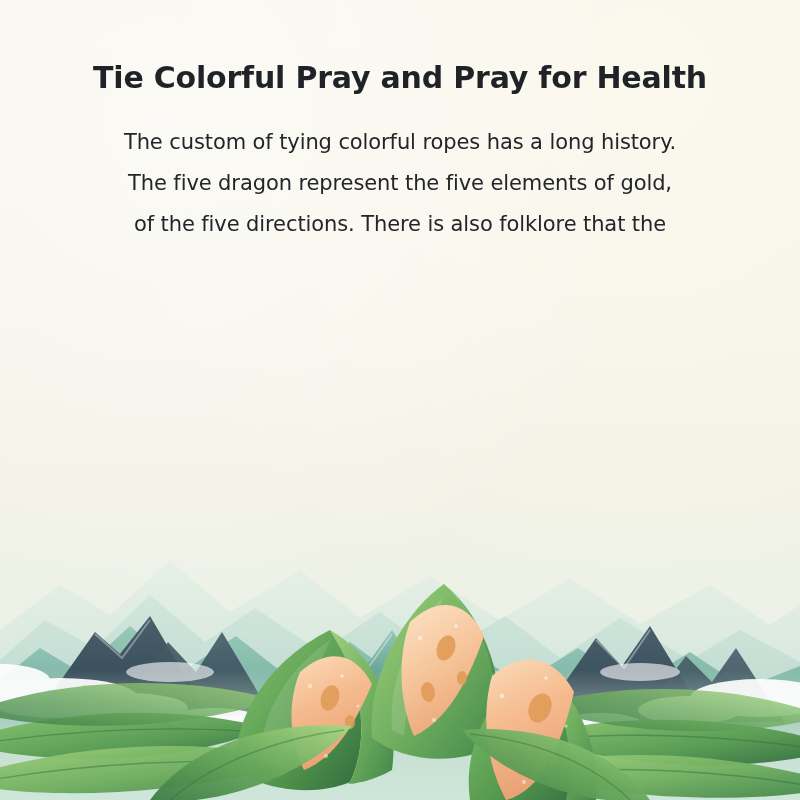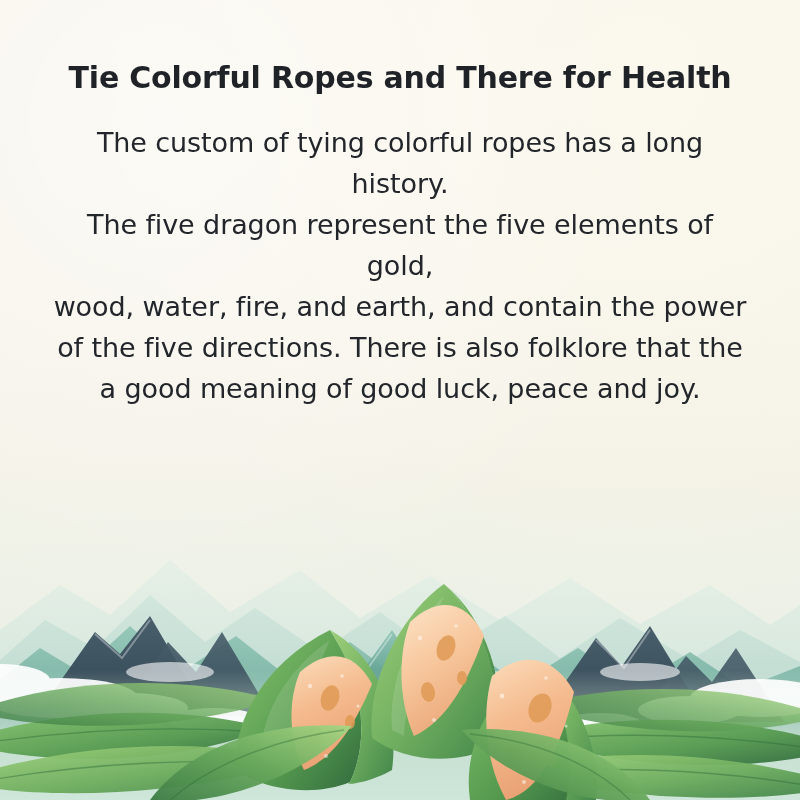"Tie Colorful Ropes and There" h1.title { text: Ropes and There -> Pray and Pray }
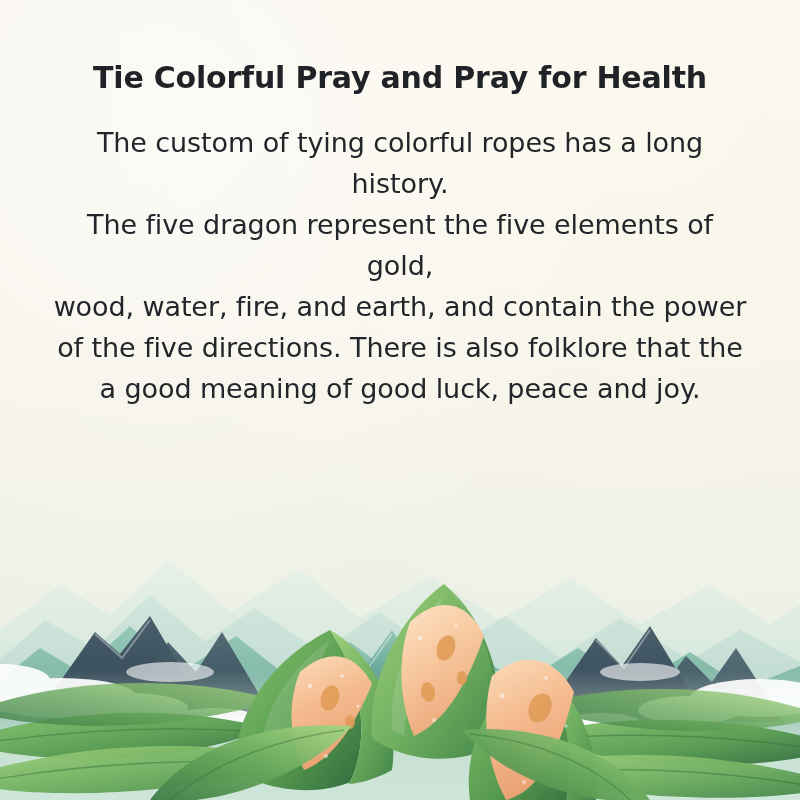"The custom of tying colorful" .body-copy { font-size: 27px -> 21px }
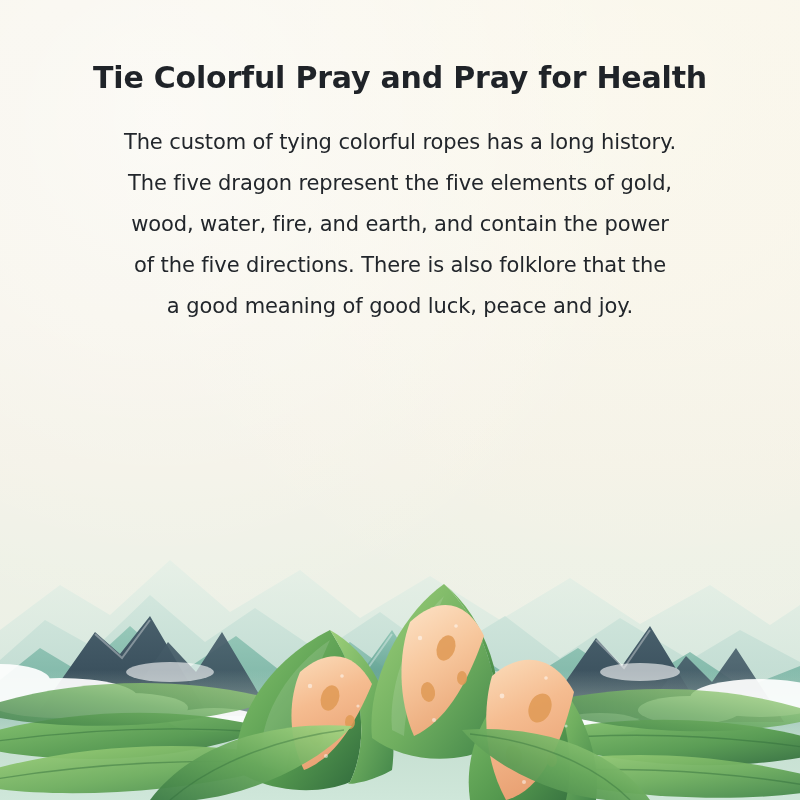"wood, water, fire, and earth," div { html: <div>wood, water, fire, and earth, and contain the power</div> -> none }
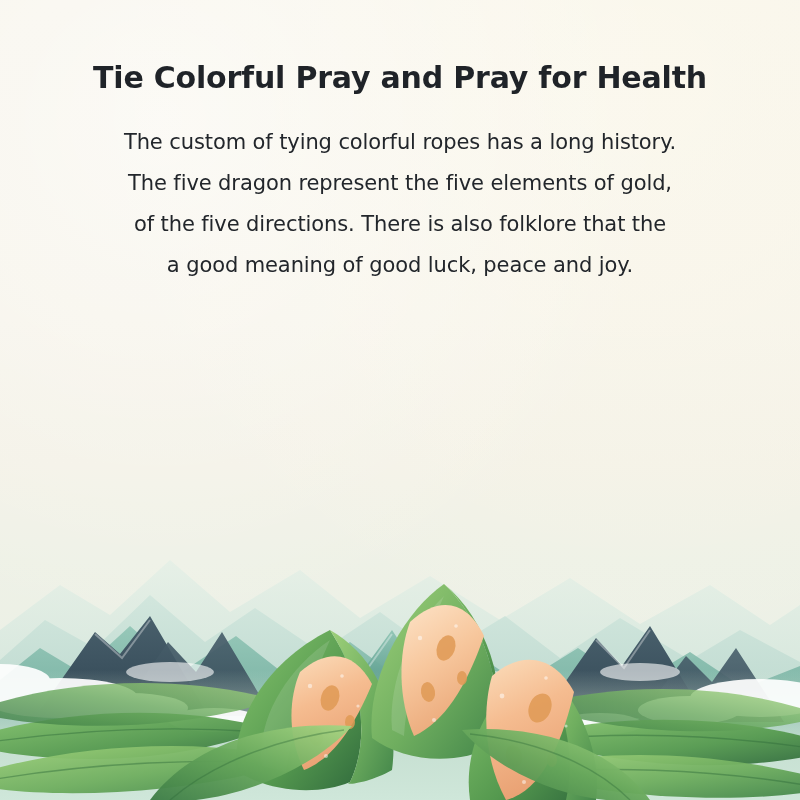"a good meaning of good" div { html: <div>a good meaning of good luck, peace and joy.</div> -> none }
